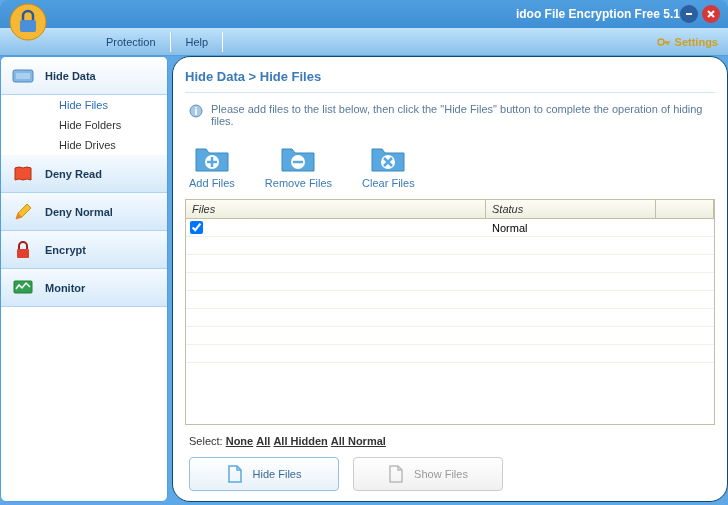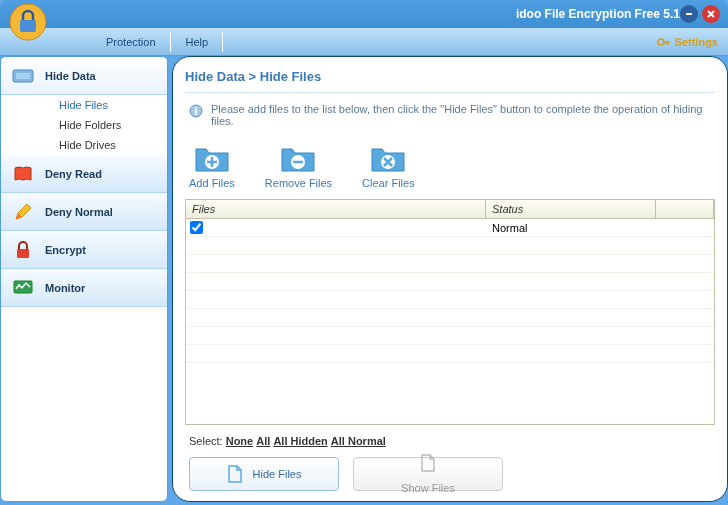"Show Files" .action-btn.disabled { flex-direction: column -> none }
